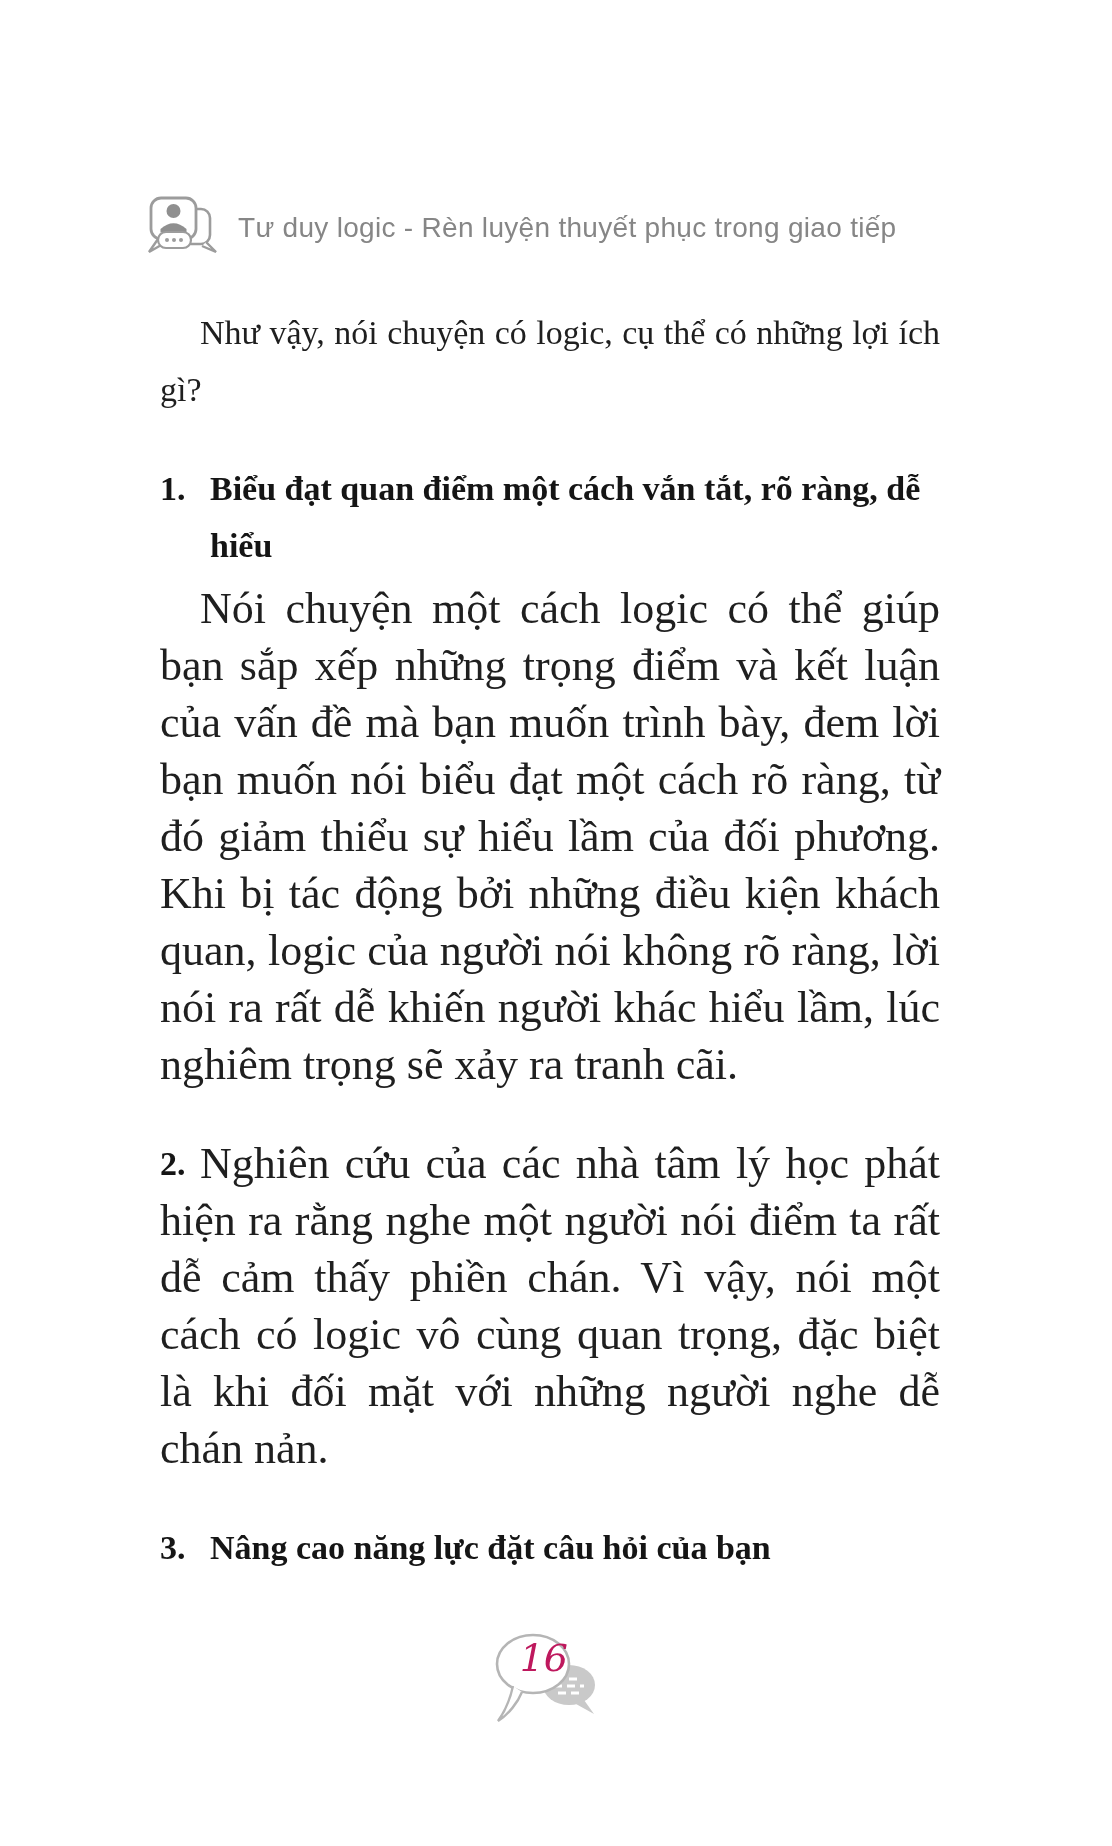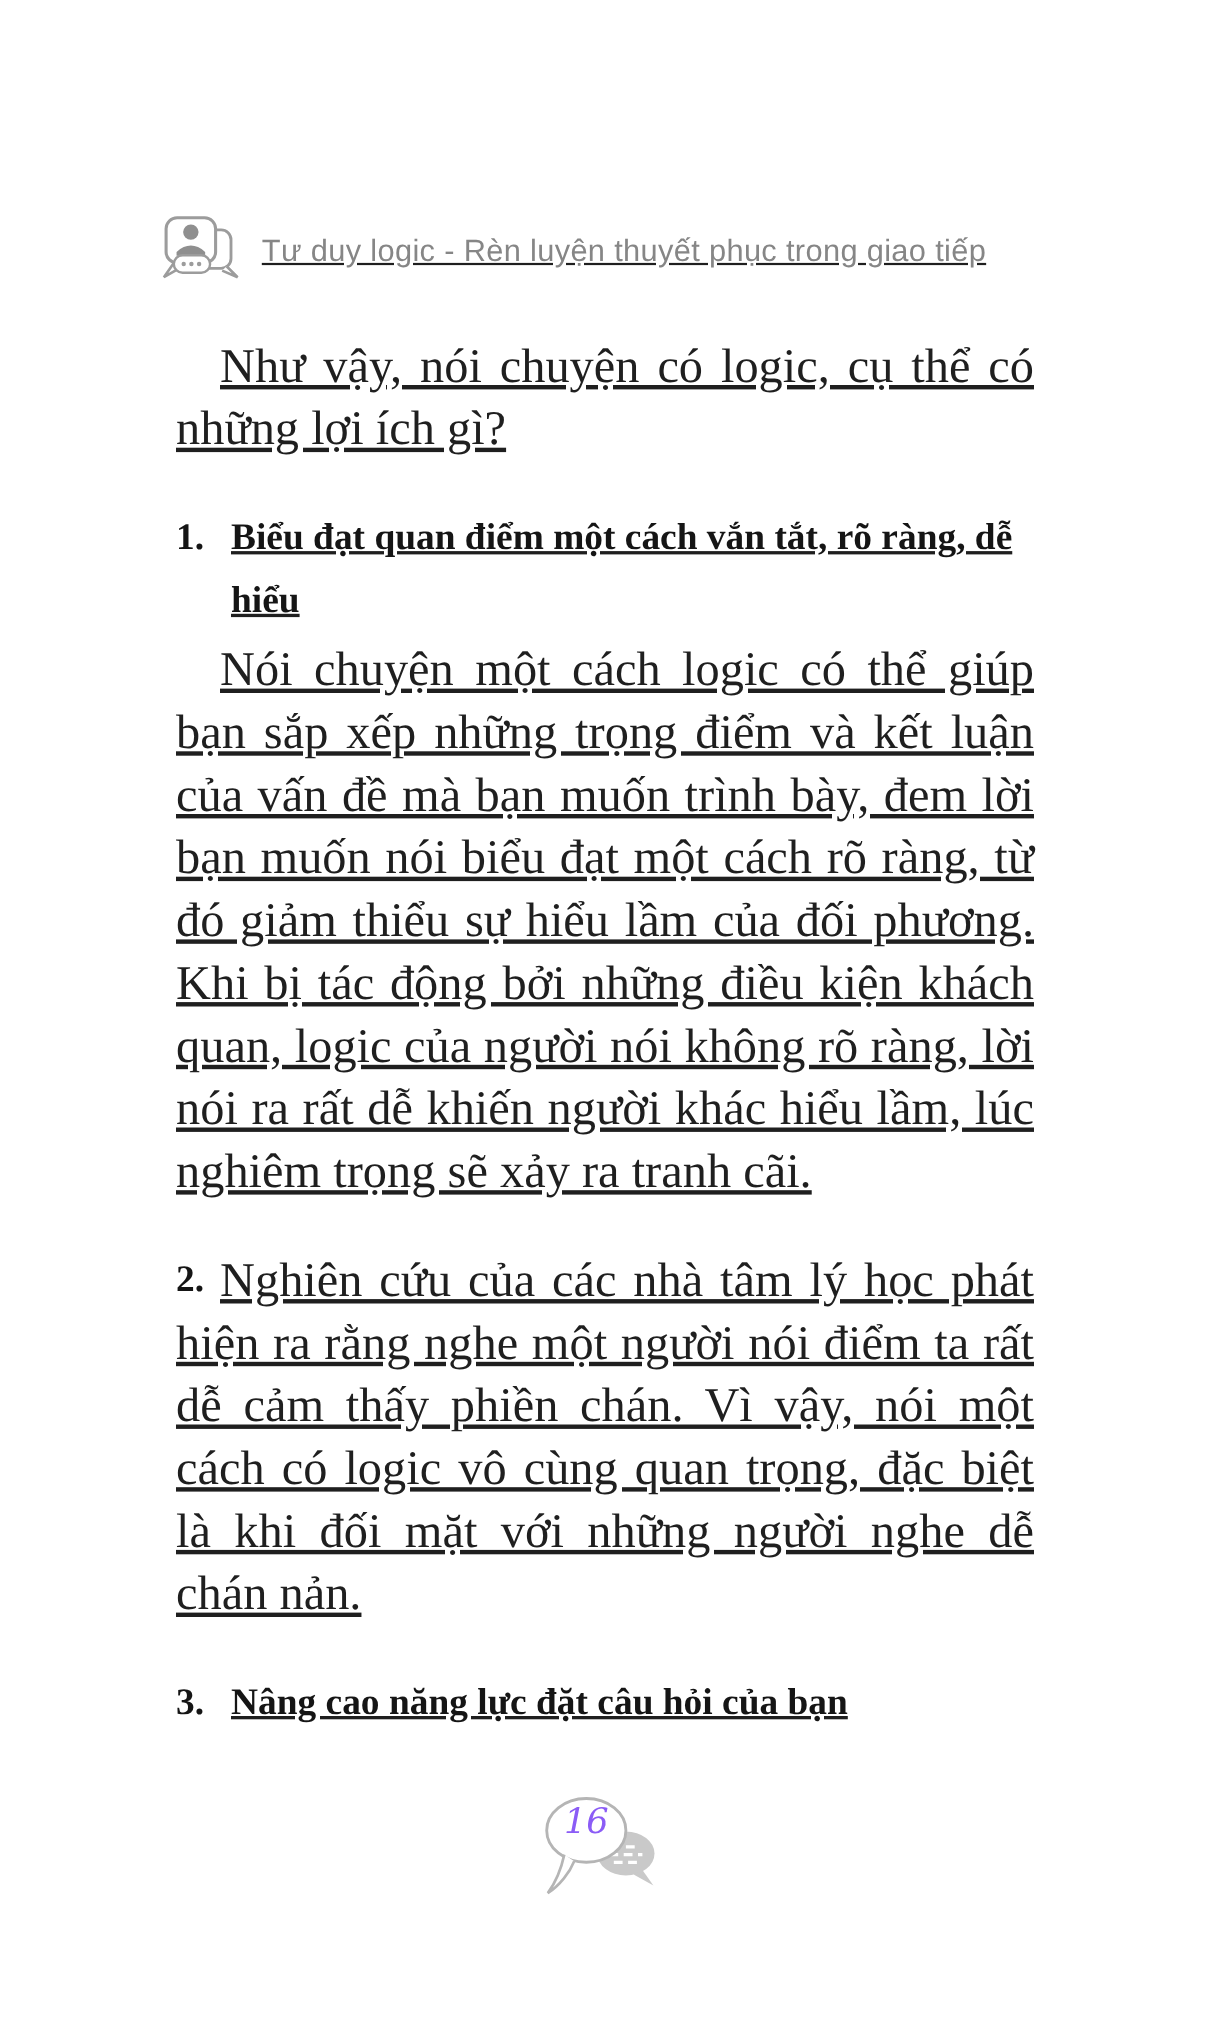"Tư duy logic - Rèn" .content { text-decoration: underline -> none }
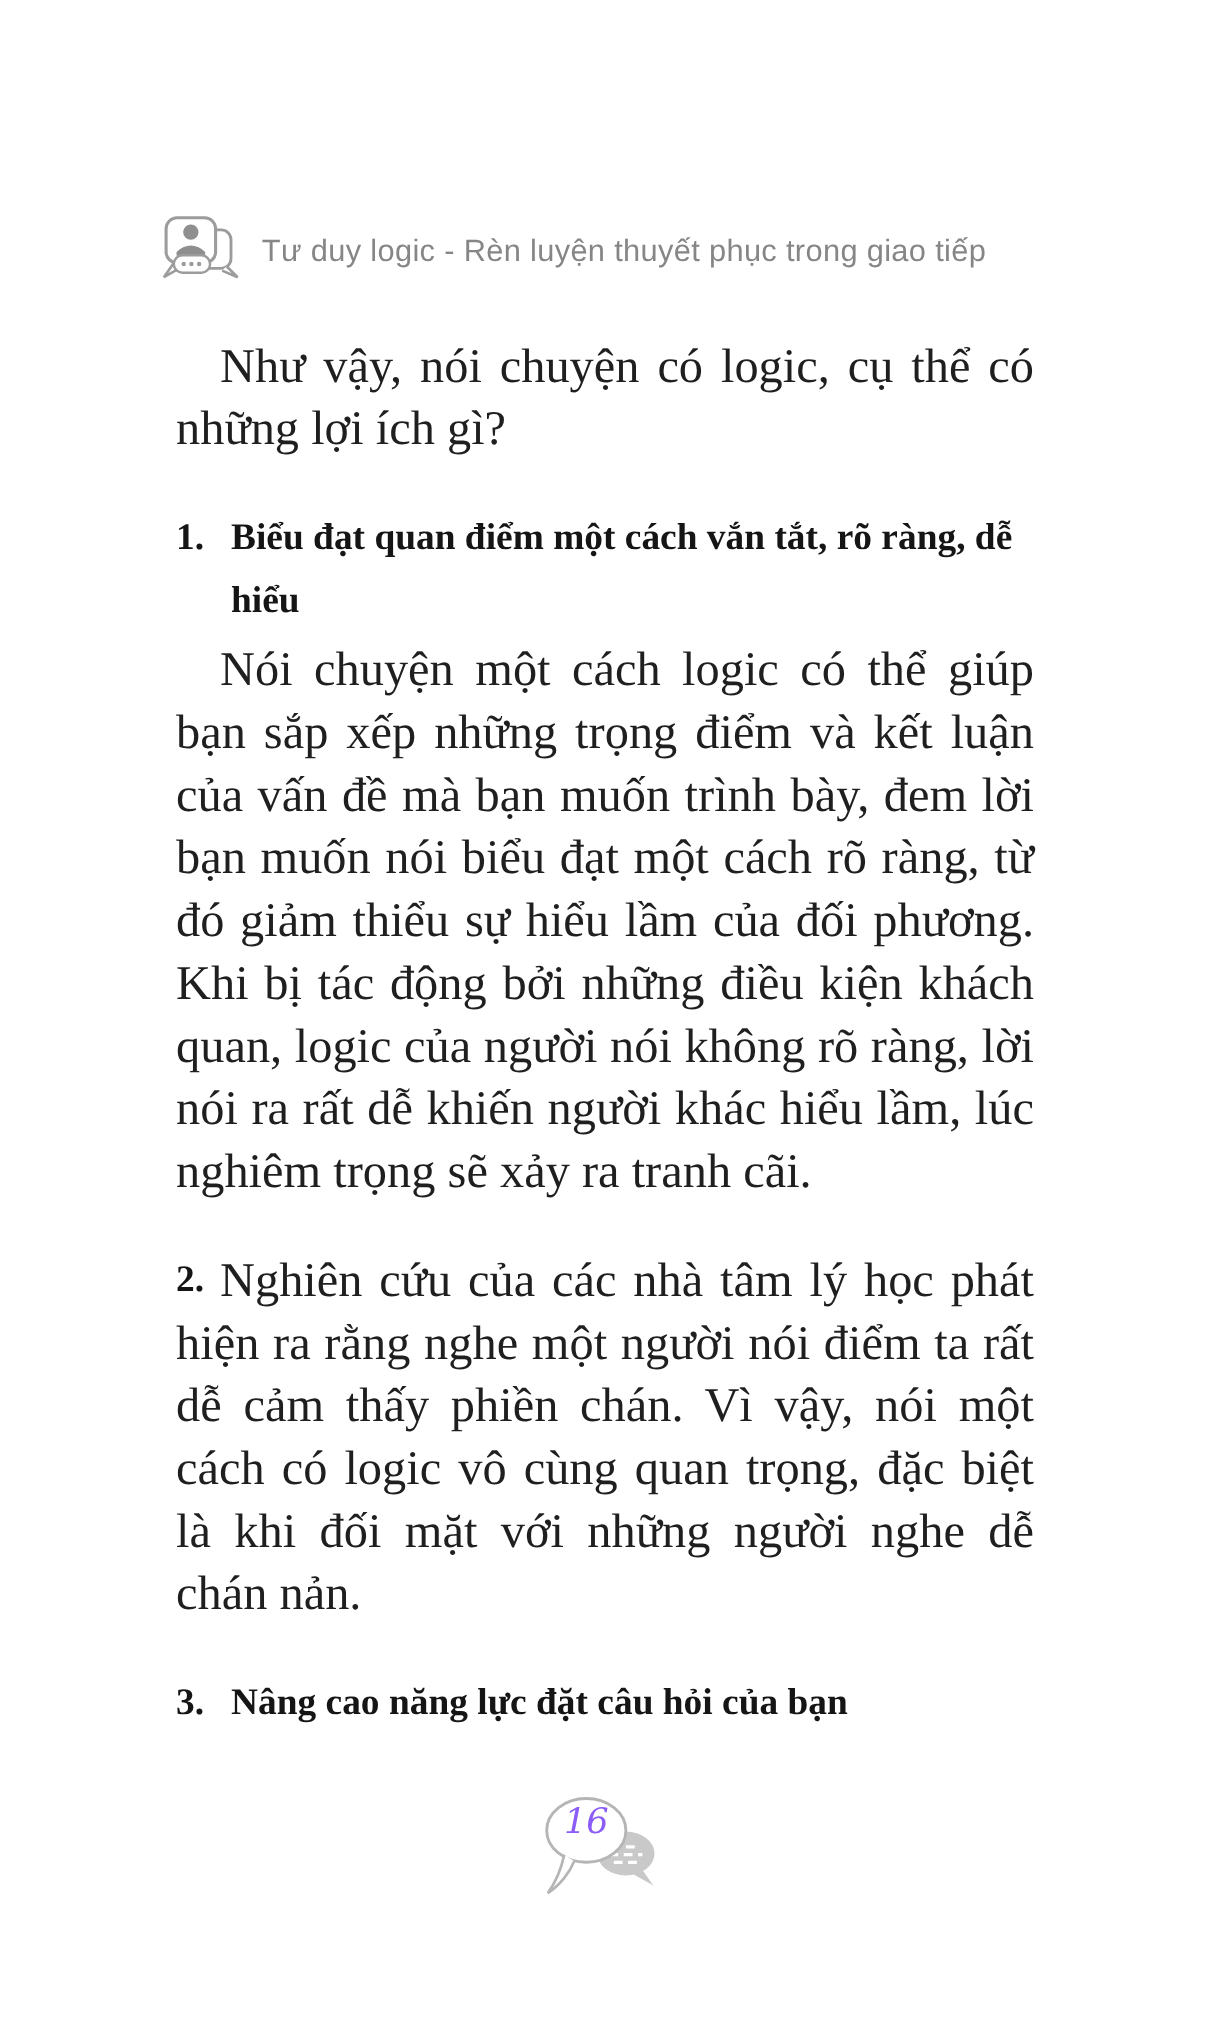"Như vậy, nói chuyện có" .intro { font-size: 44px -> 34px }
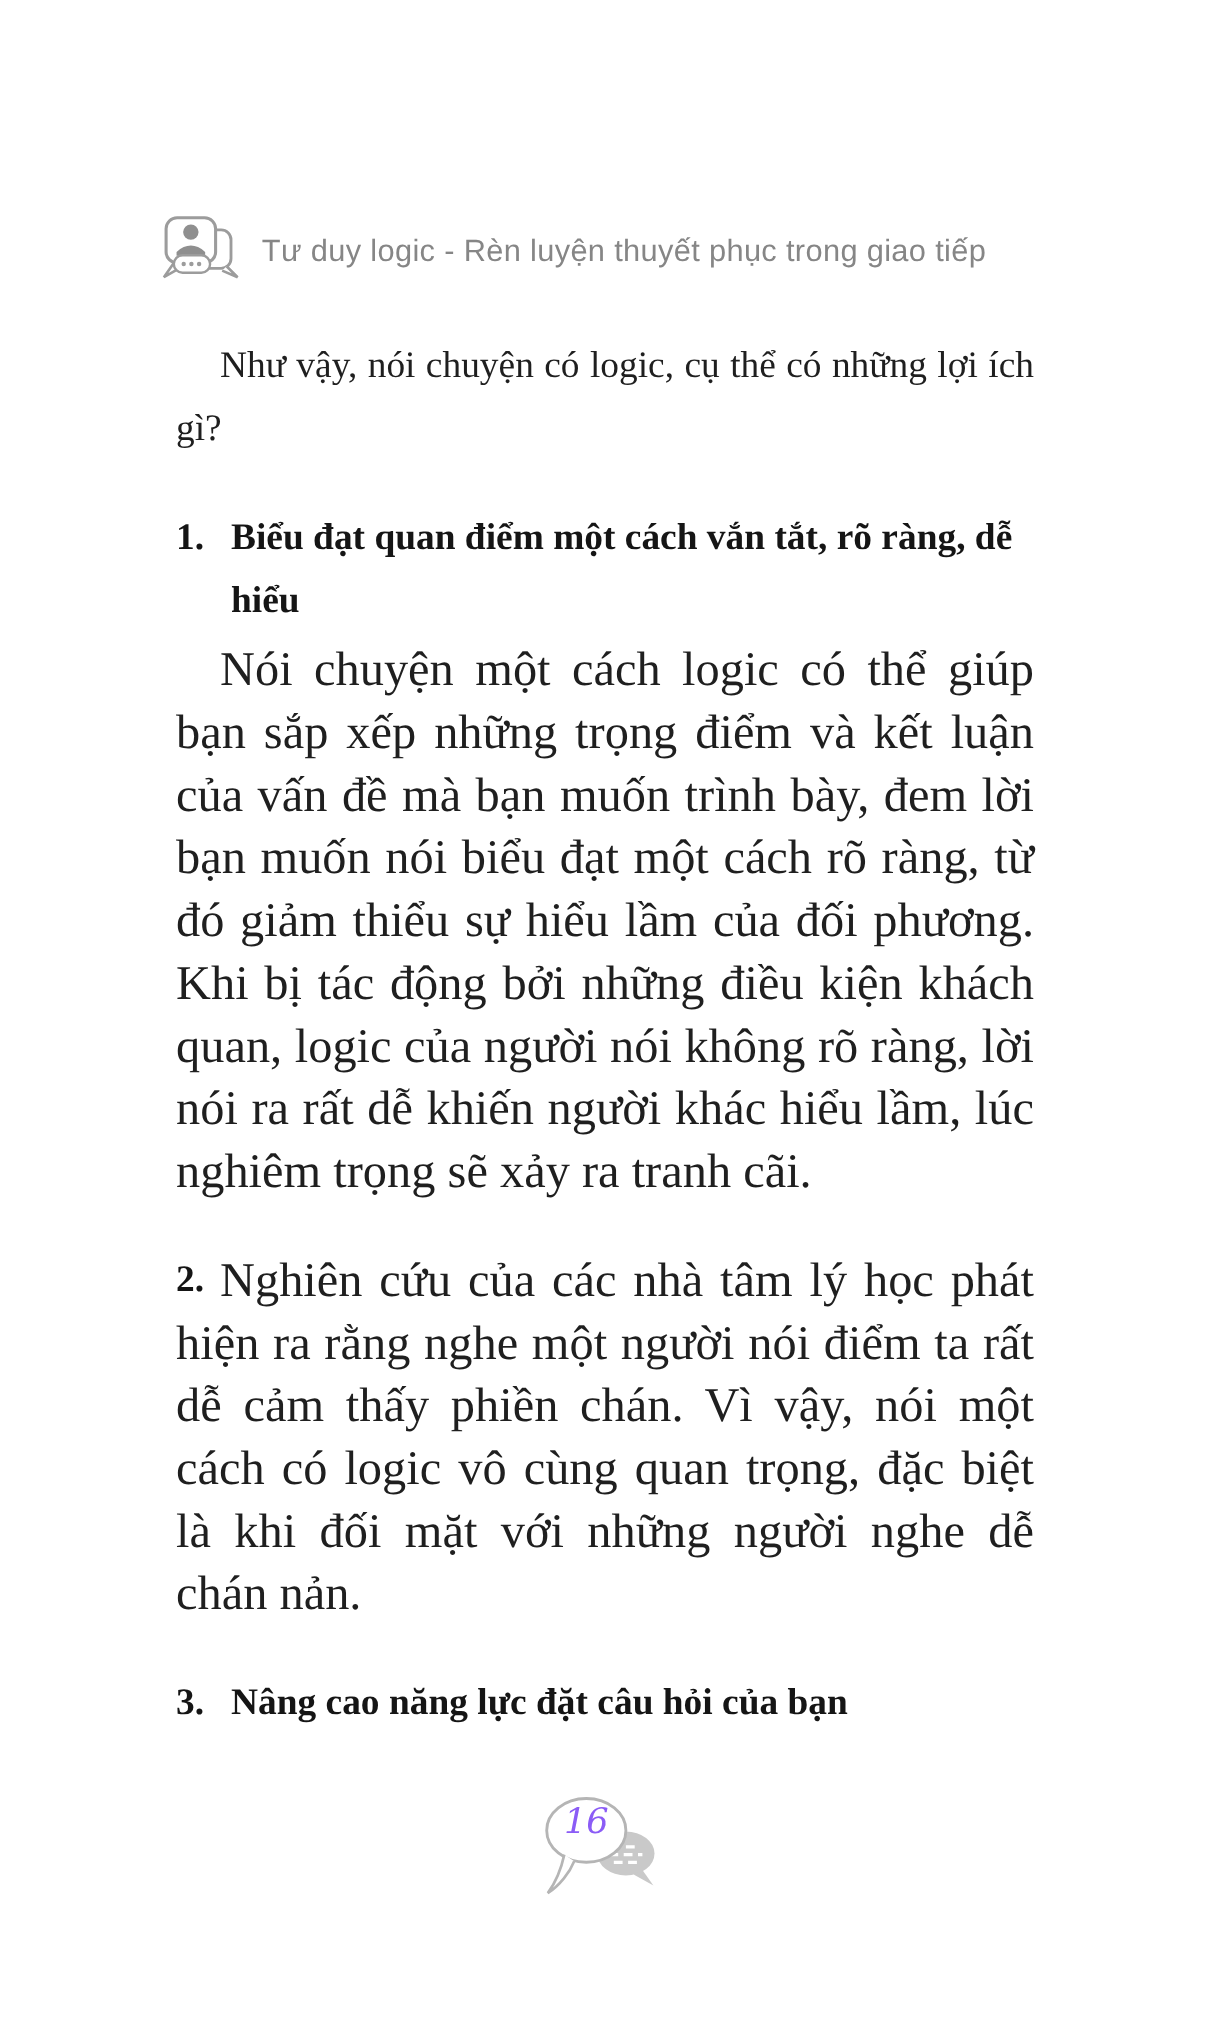"16" .folio .pagenum { color: #8b5cf6 -> #be185d; font-size: 32px -> 38px; text-align: center -> right }
